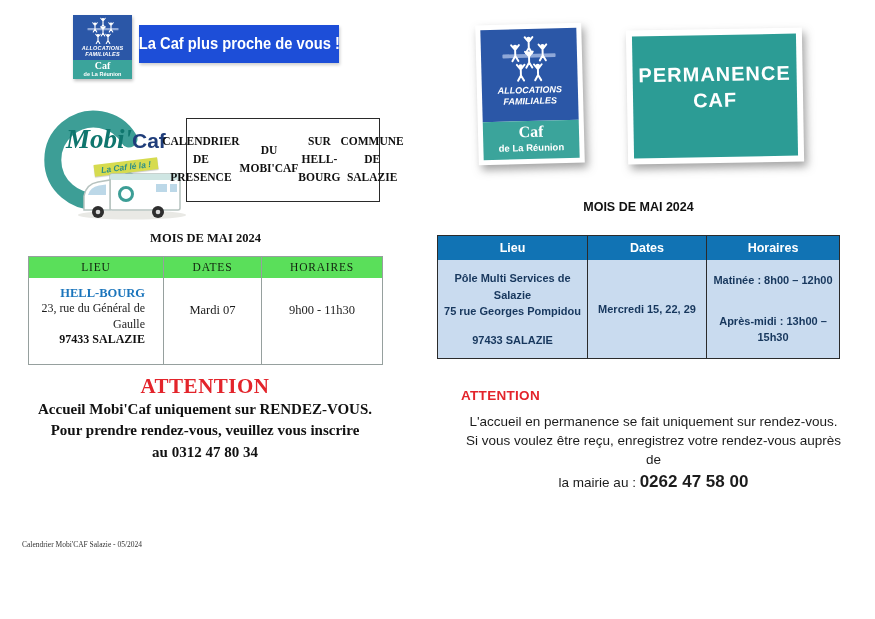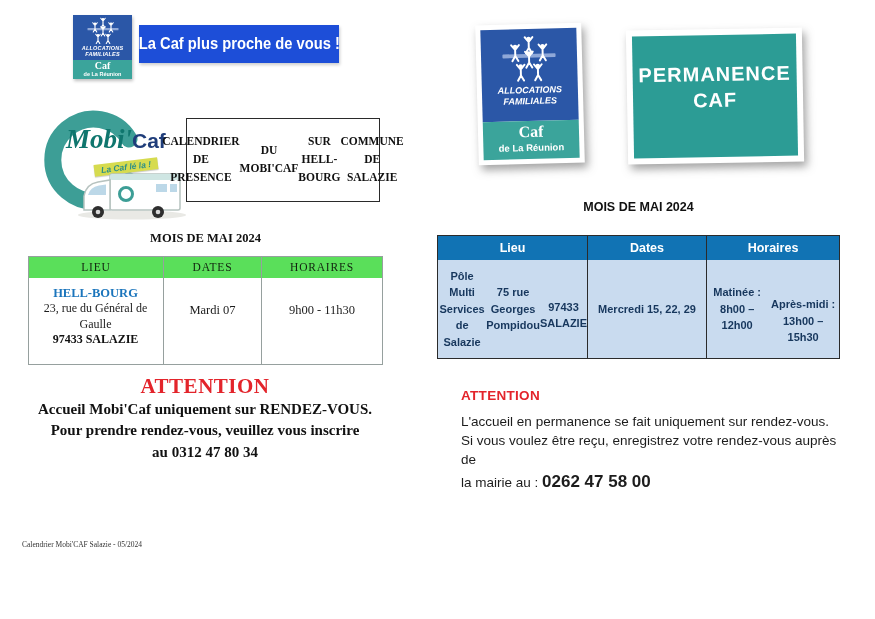"Pôle Multi Services de Salazie" .rtable .bcell { flex-direction: row -> column }
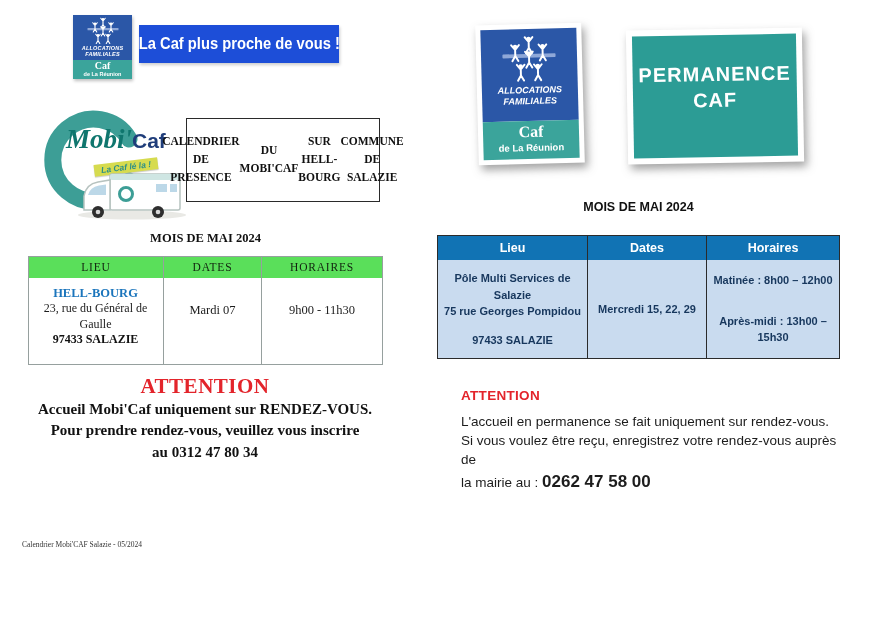"HELL-BOURG" .ltable .lieu { padding: 7px 7px 0 6px -> 7px 18px 0 6px; text-align: center -> right }
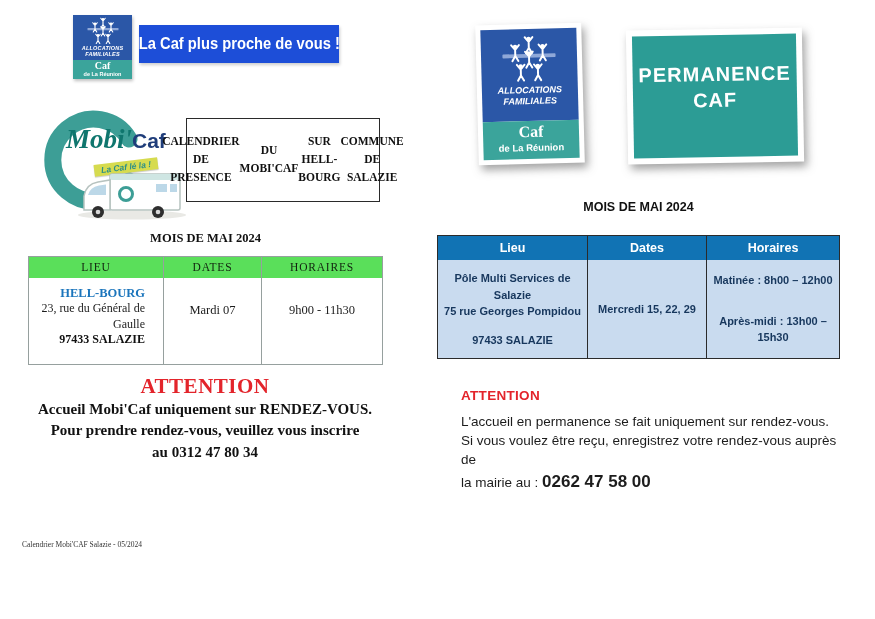"L'accueil en permanence se fait" .para-right { text-align: none -> center }
